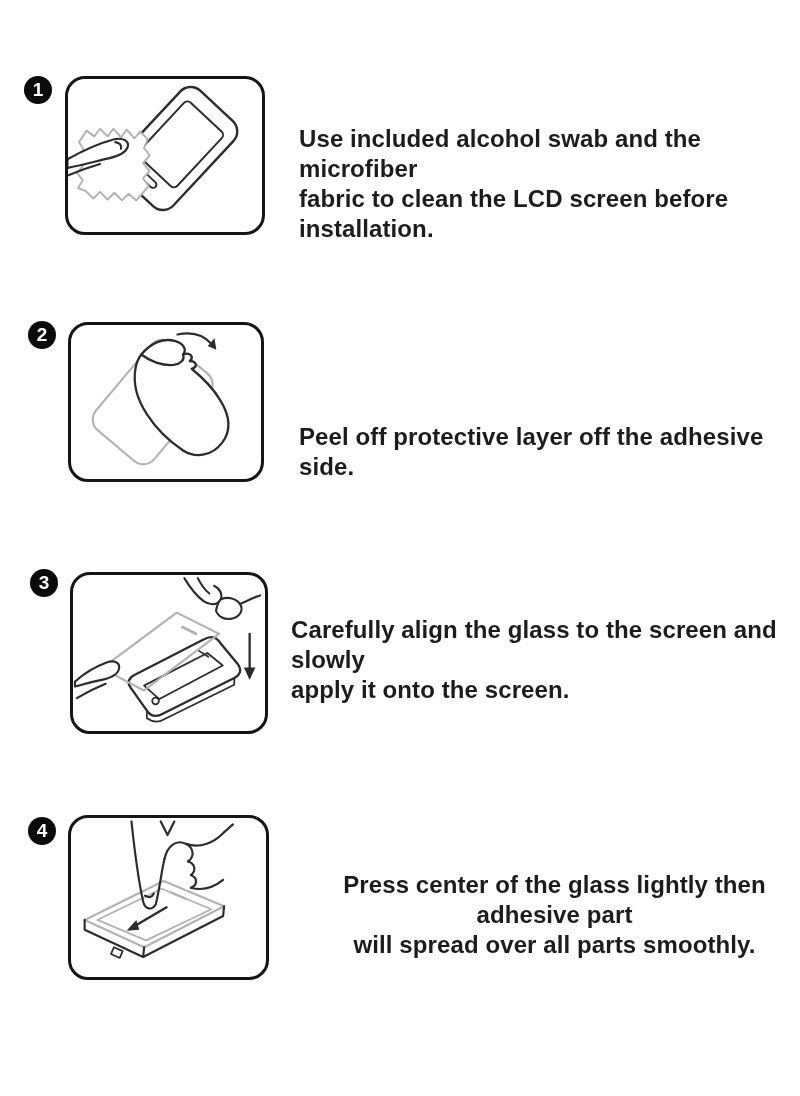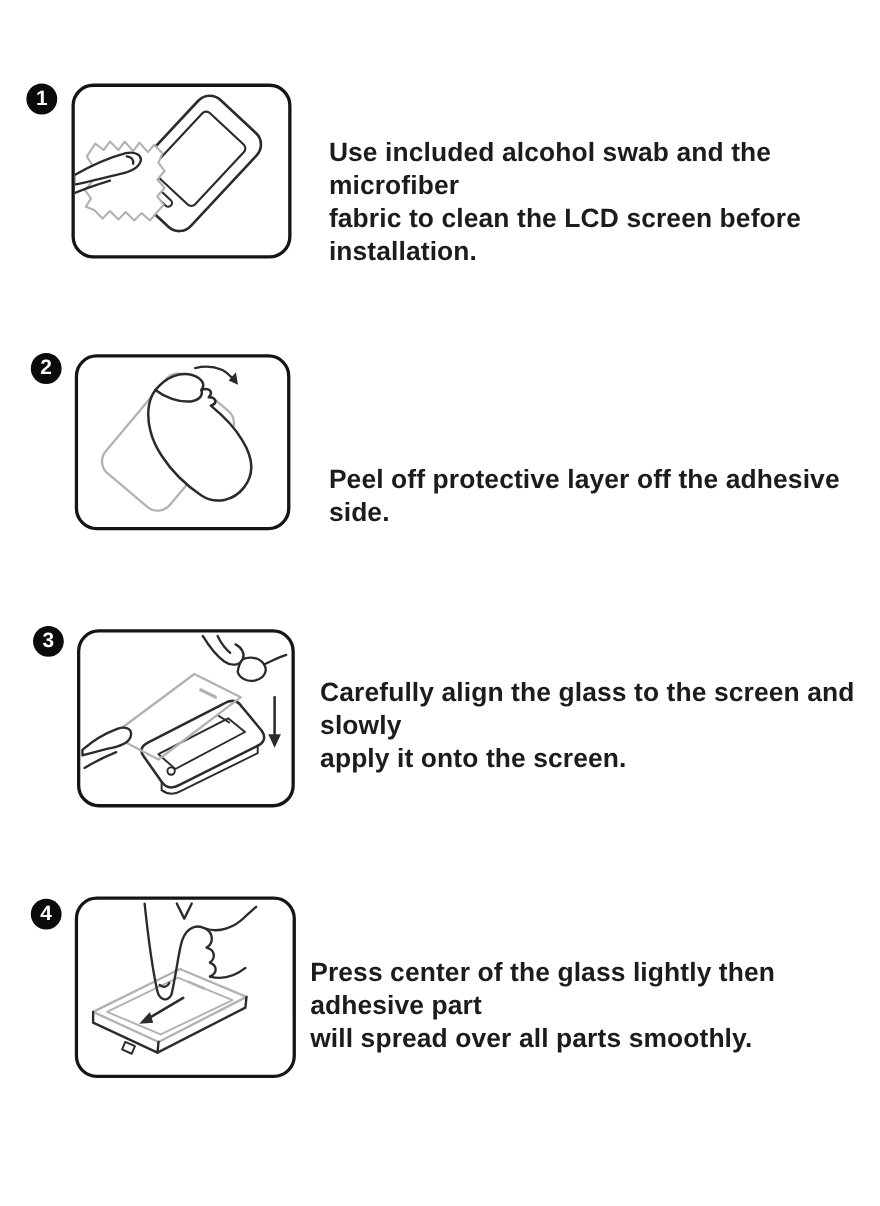"Press center of the glass" .s4 .caption { left: 282px -> 309px; text-align: none -> center }
